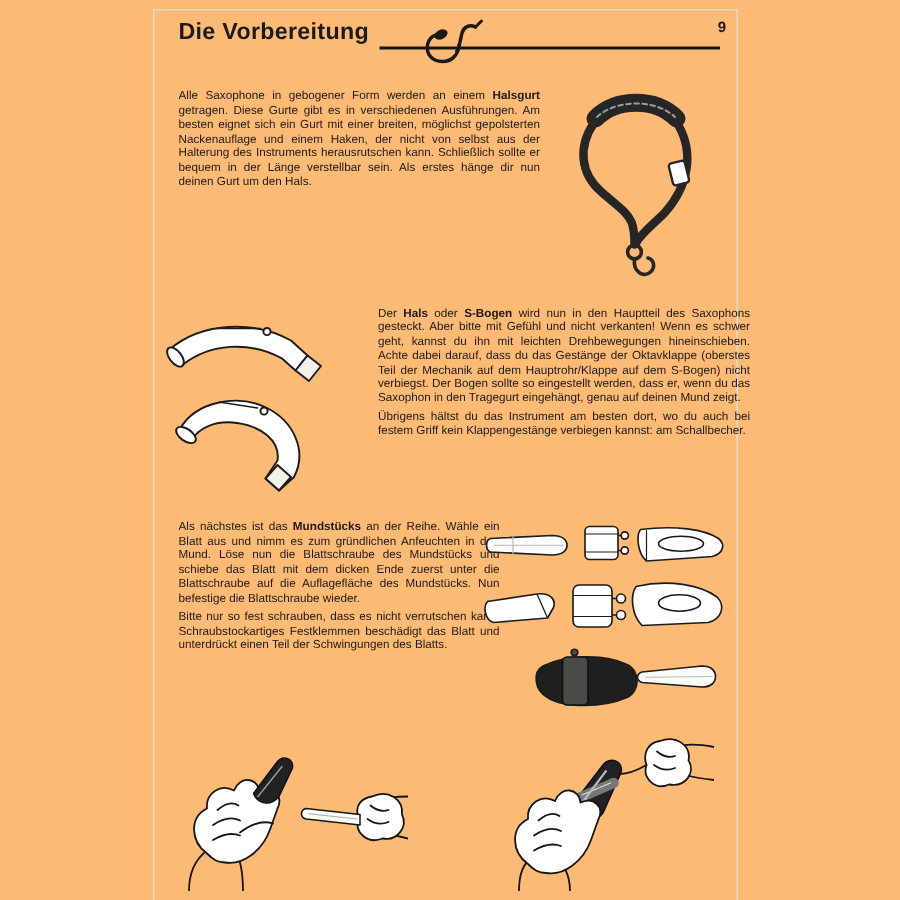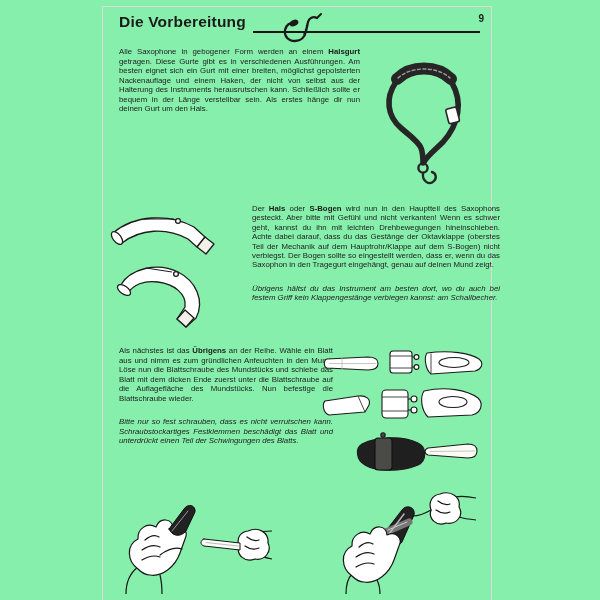"Die Vorbereitung" .page { background: #86efac -> #fdba74 }
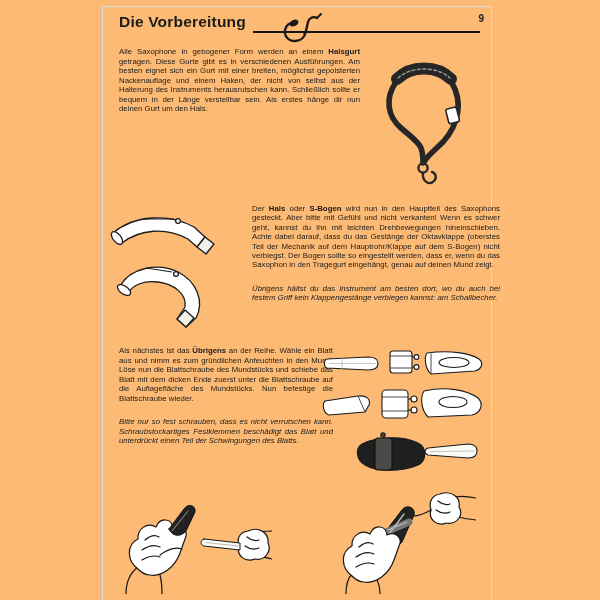"Alle Saxophone in gebogener Form" #p1 { top: 47px -> 59px }
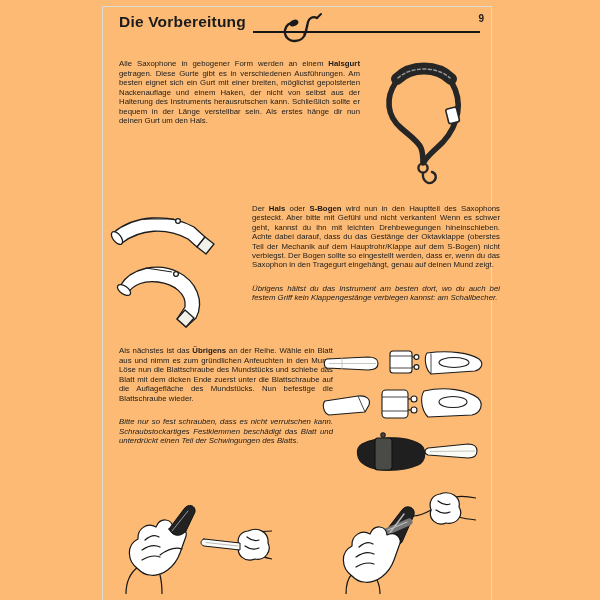"Übrigens hältst du das Instrument" .txt p + p { font-style: italic -> none; margin-top: 14px -> 3px }
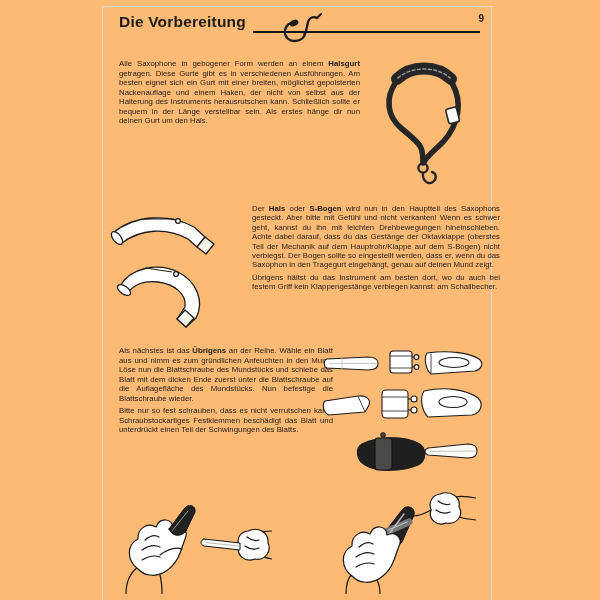"Übrigens" b { text: Übrigens -> Mundstücks }
